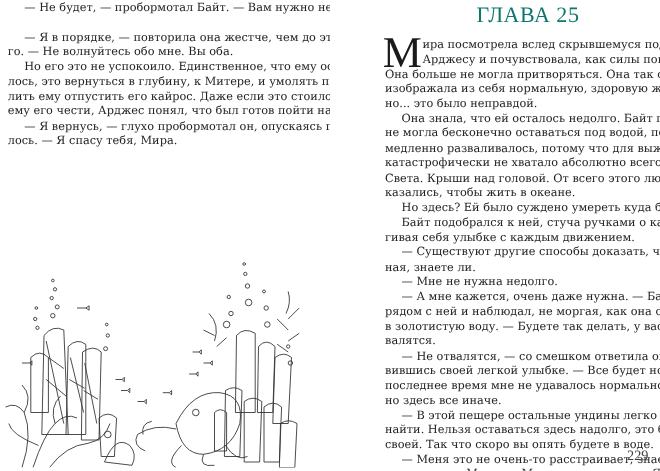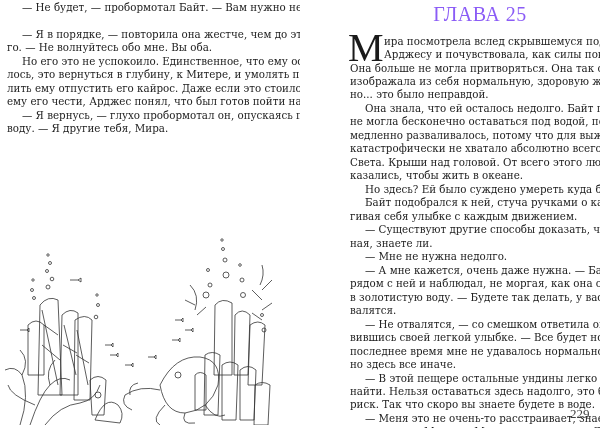"ГЛАВА 25" .chapter-title { color: #8b5cf6 -> #0f766e }
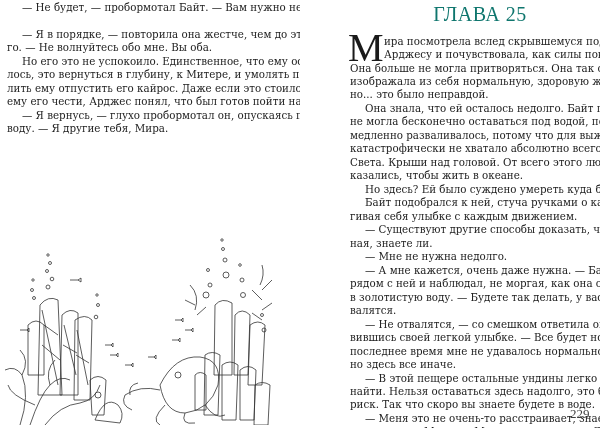"воду. — Я другие тебя," div.line { text: воду. — Я другие -> лось. — Я спасу }
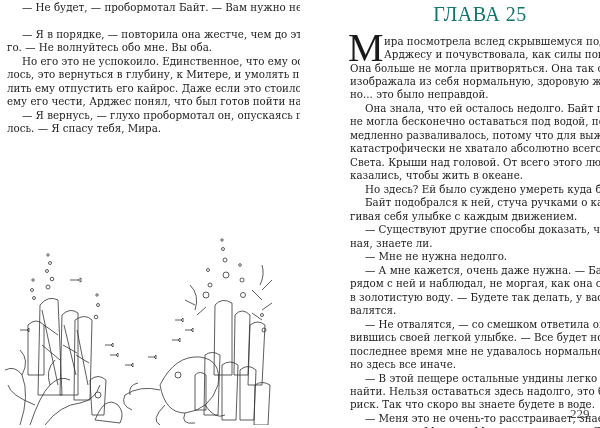"риск. Так что скоро вы" div.line { text: риск. Так что скоро вы знаете -> своей. Так что скоро вы опять }
